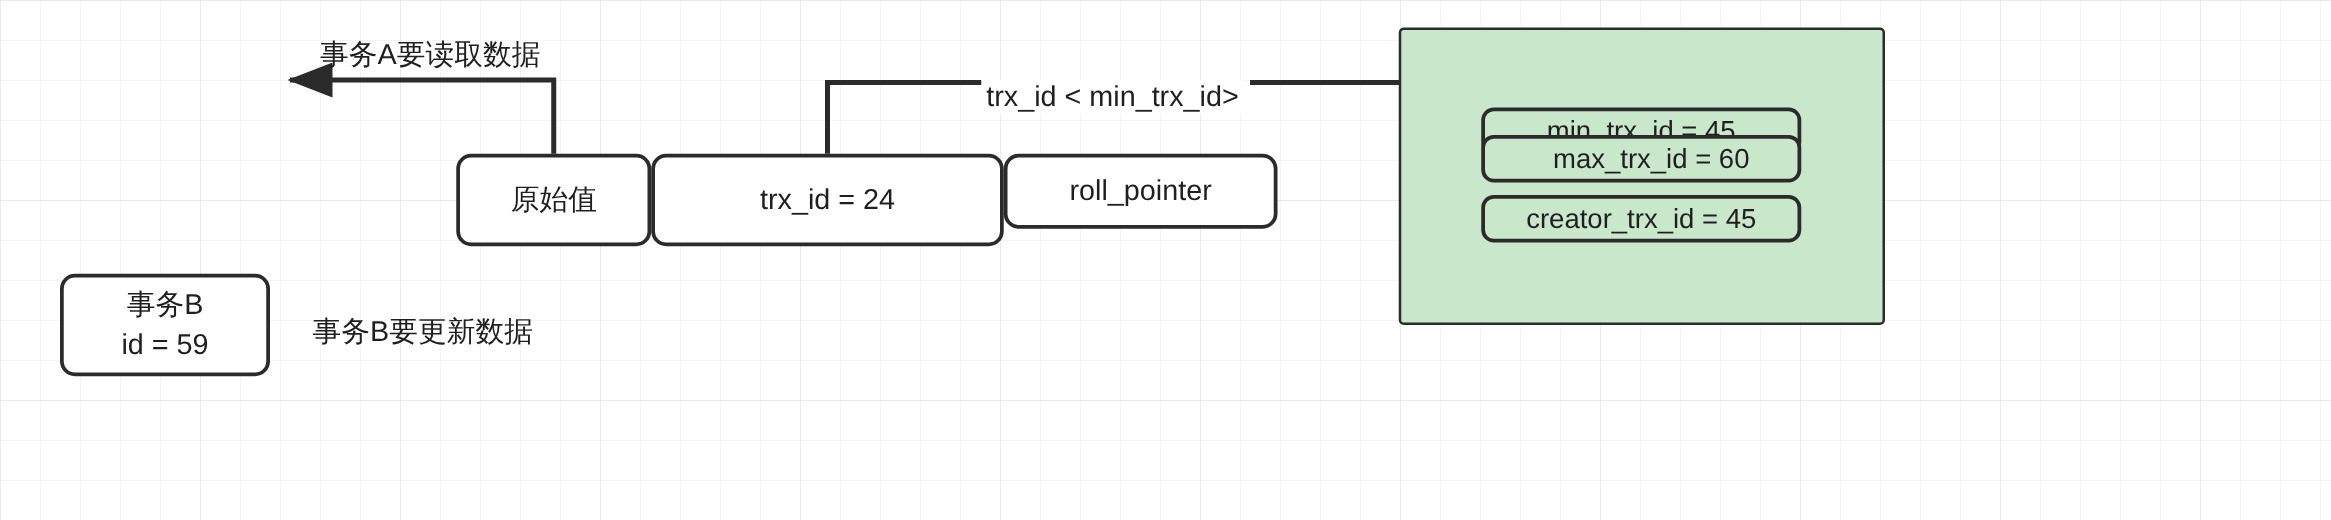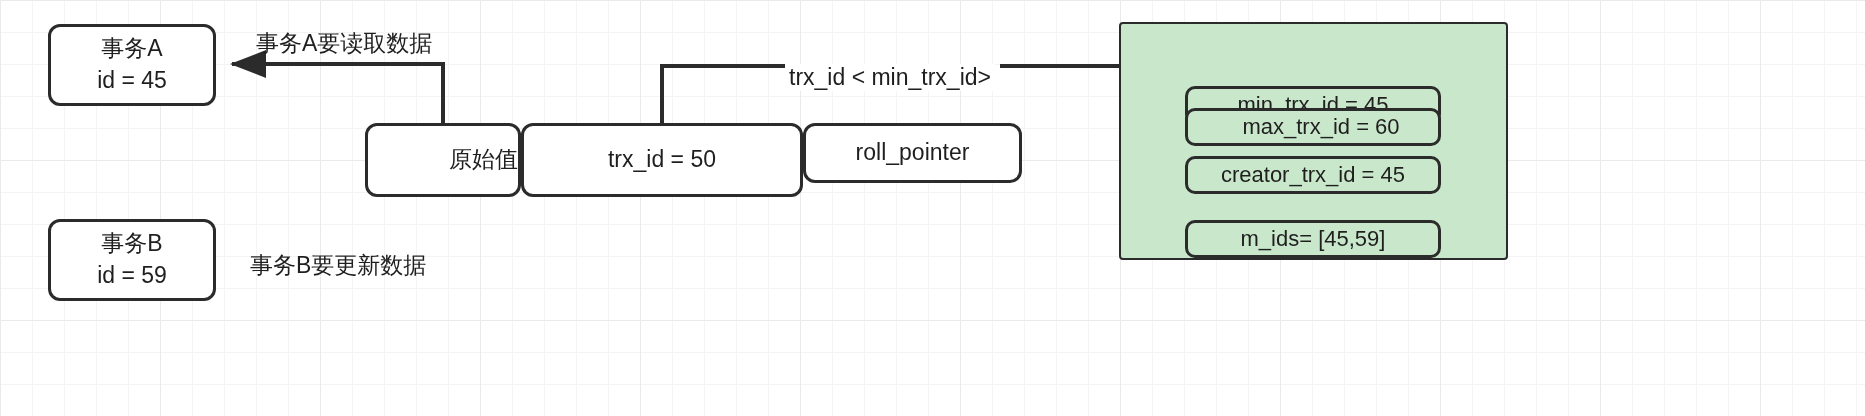"事务A" div.node { html: <div> <span>事务A</span> <span>id = 45</span> </div> -> none }
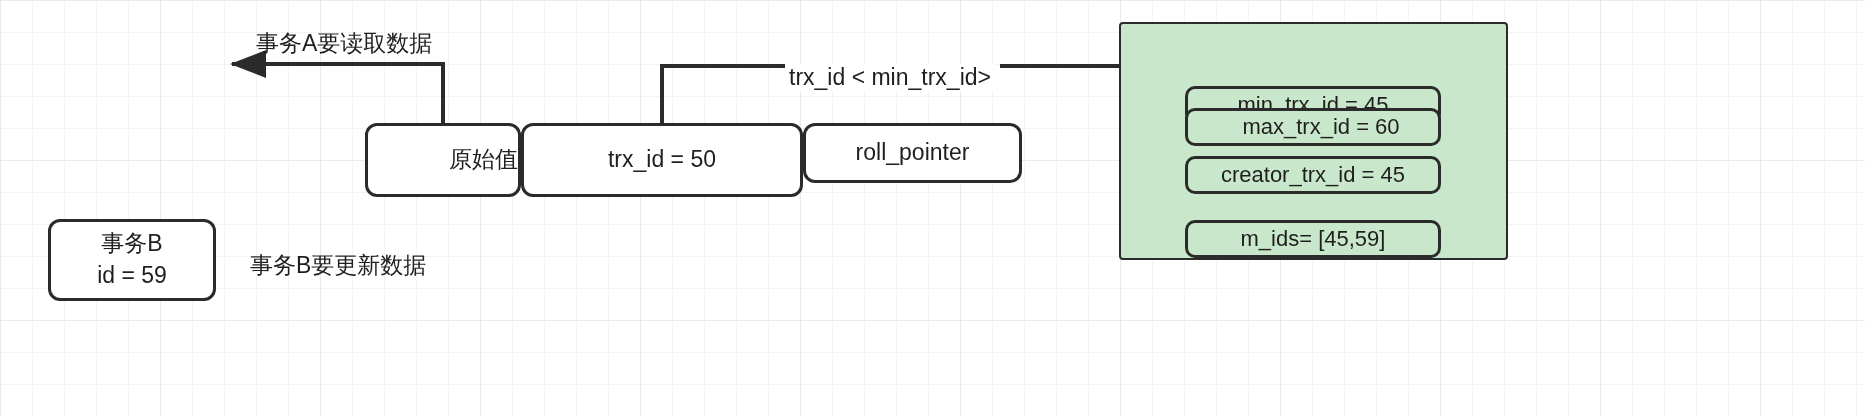"原始值" #rec-original { align-items: flex-end -> none }
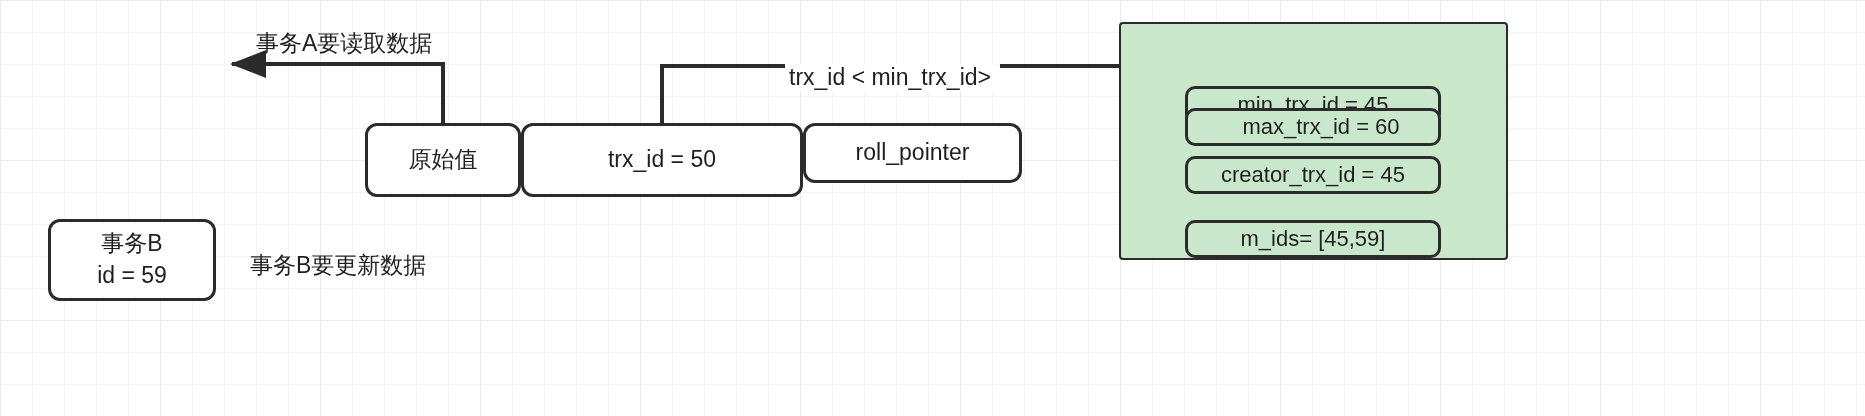"trx_id = 50" span { text: 50 -> 24 }
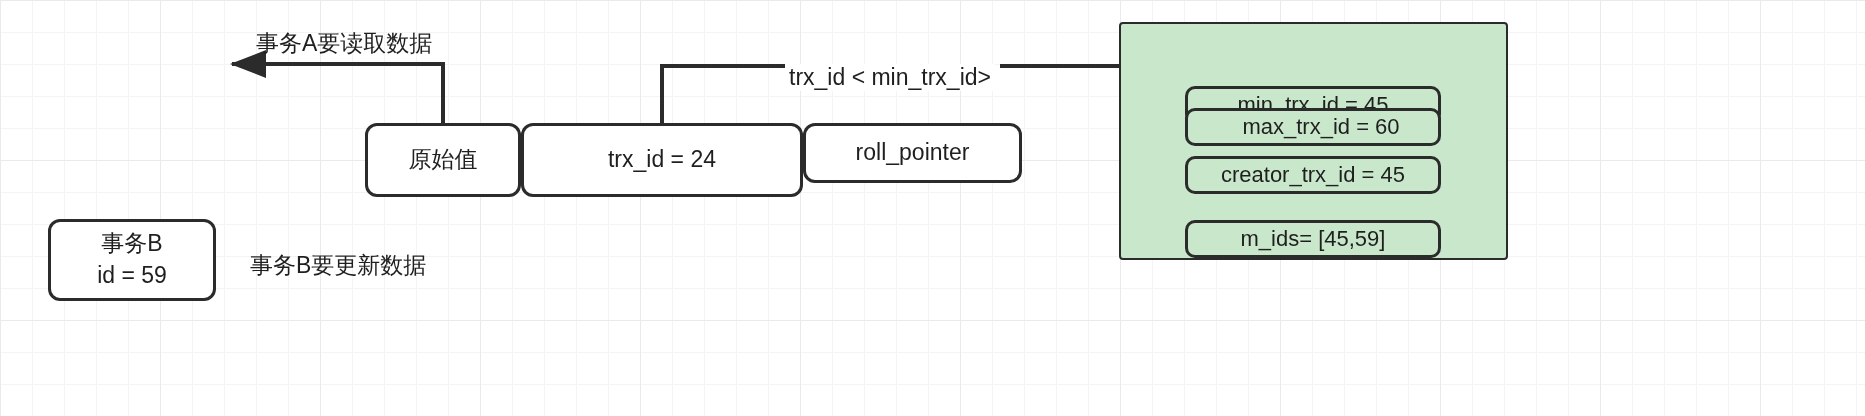"m_ids= [45,59]" div.rv-item { html: <div> <span>m_ids= [45,59]</span> </div> -> none }
